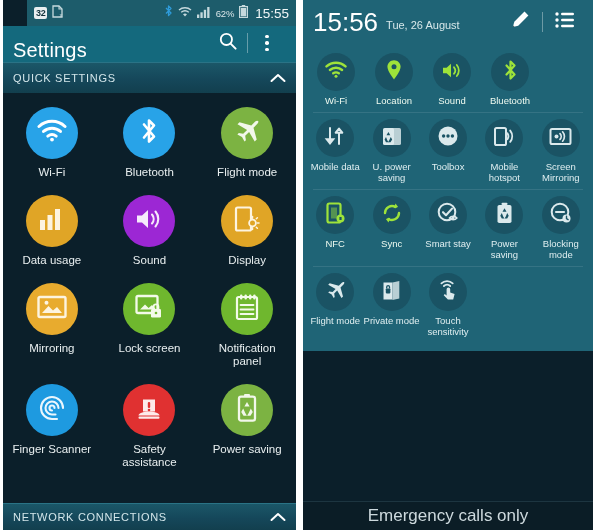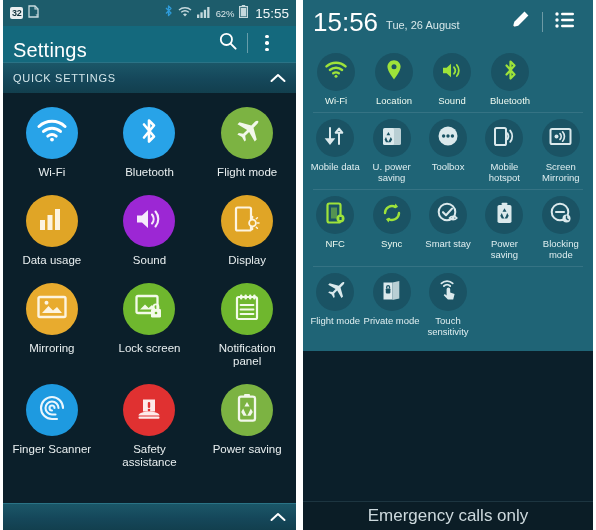"32" .statusbar { margin-left: none -> 24px }
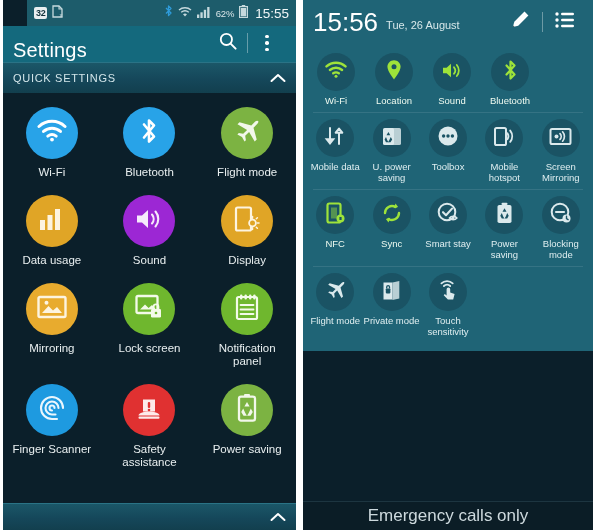"NETWORK CONNECTIONS" span.sec-label { html: none -> <span>NETWORK CONNECTIONS</span> }
